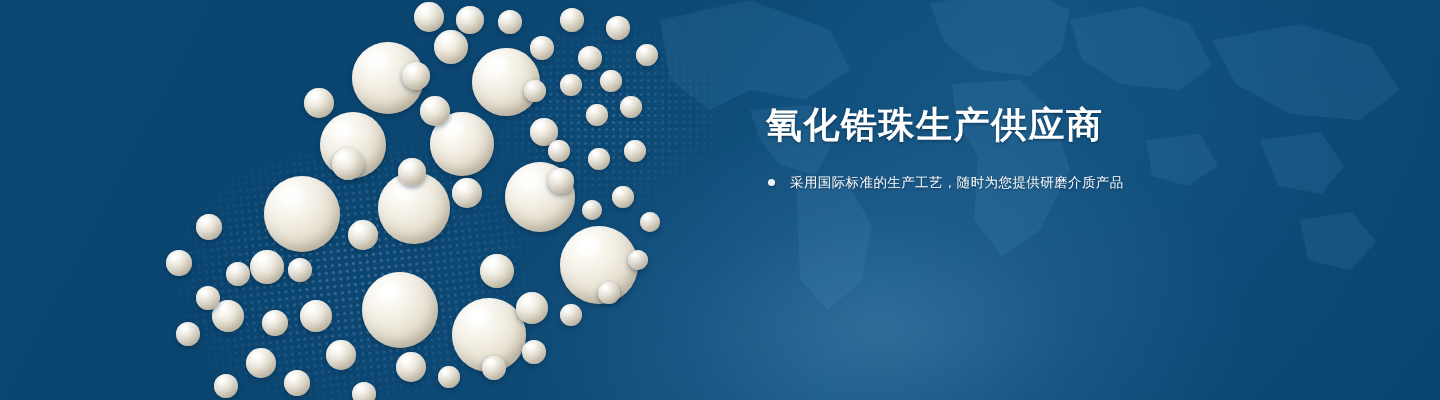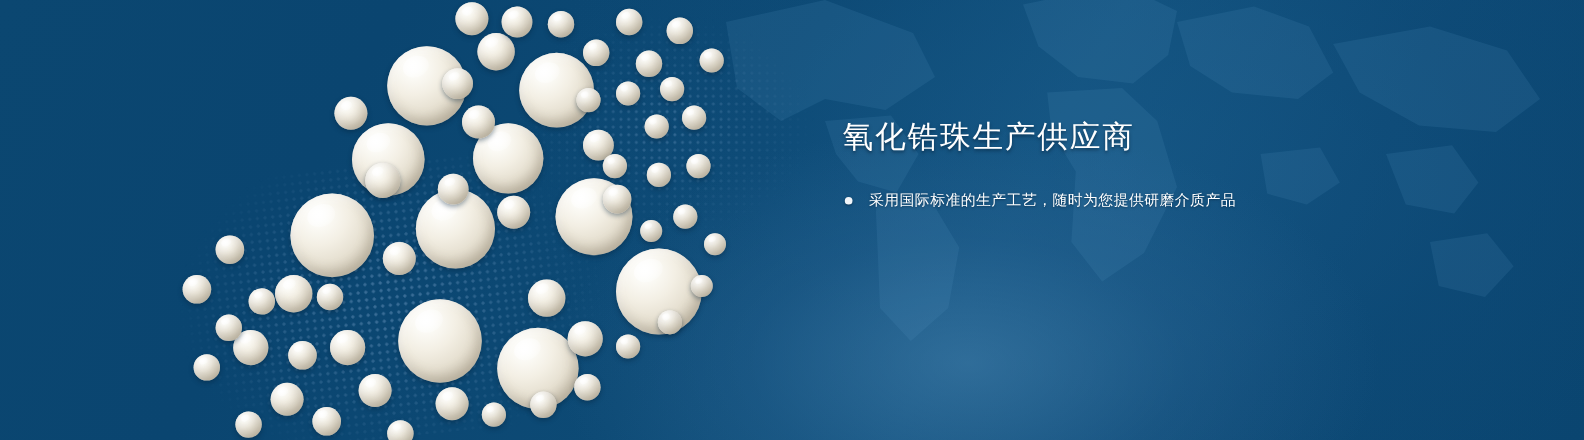"氧化锆珠生产供应商" .headline { font-size: 28px -> 36px; font-weight: 400 -> 700 }
